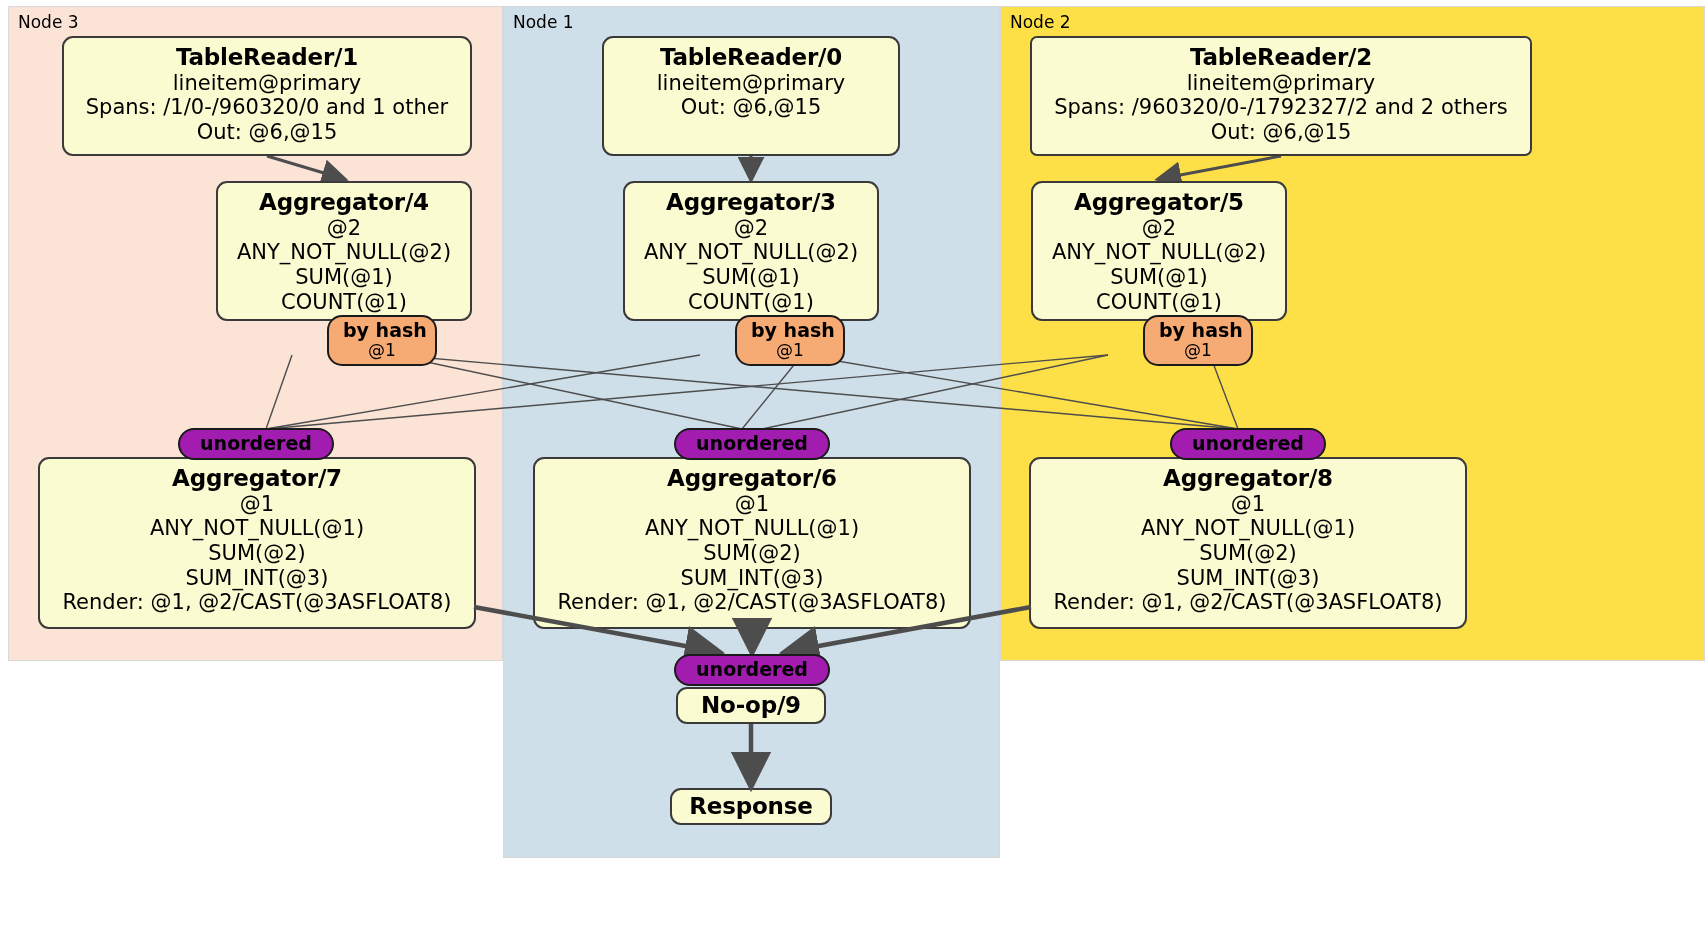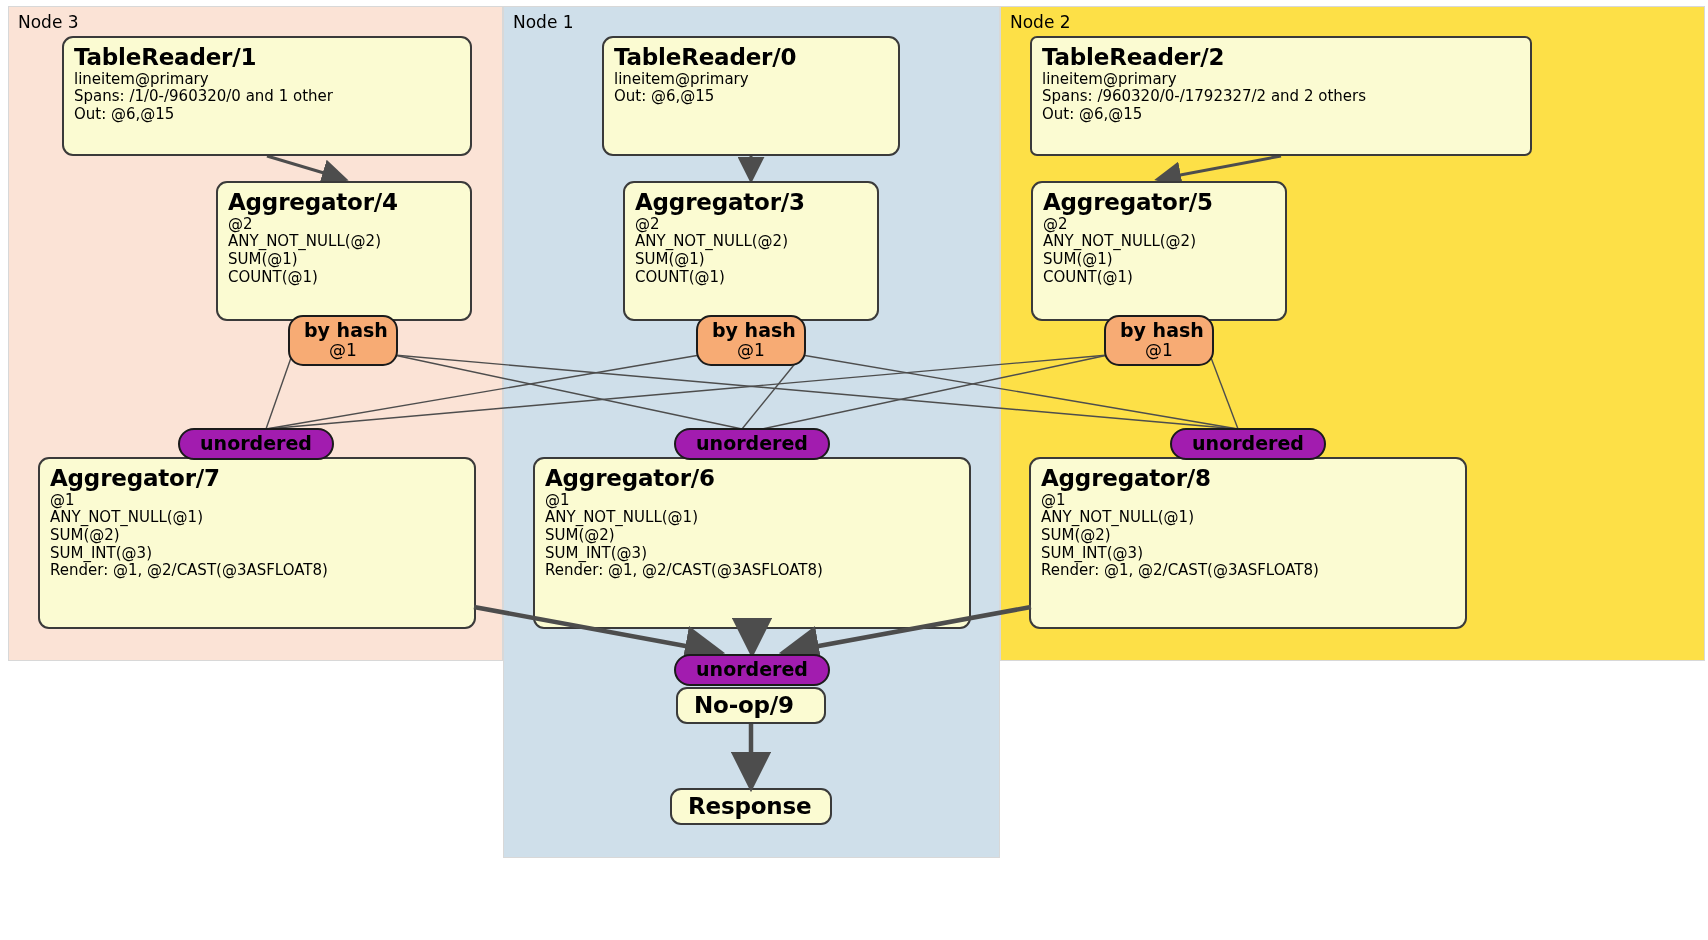"TableReader/1" .proc { text-align: none -> center }
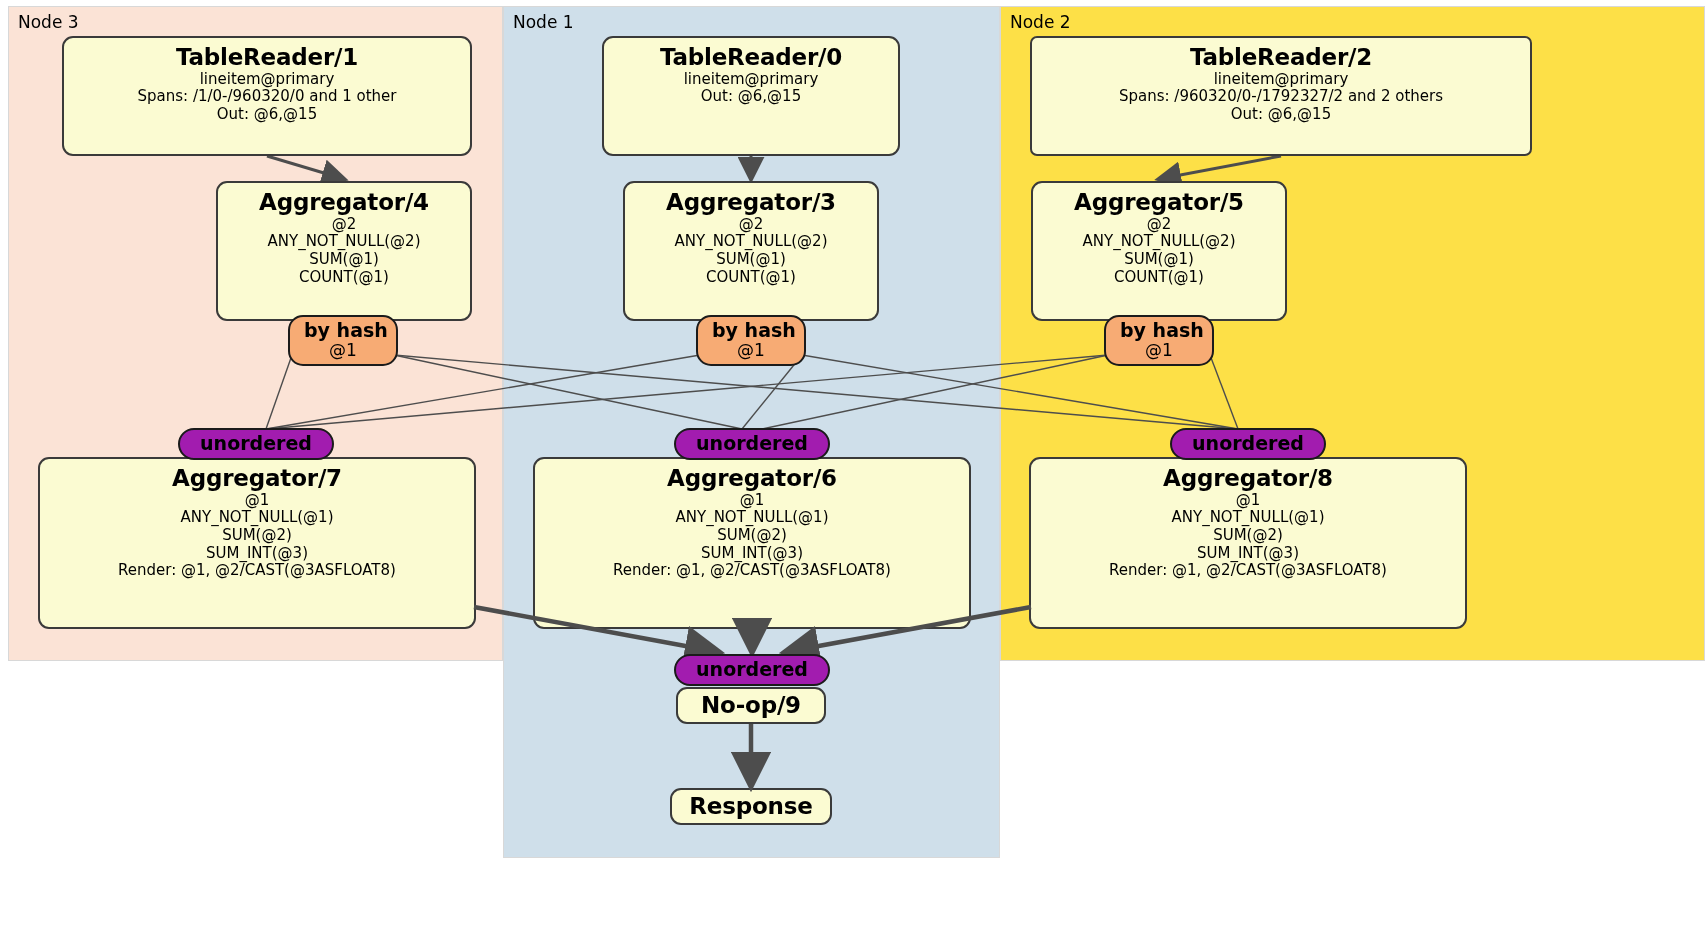"lineitem@primary" .proc .det { font-size: 15px -> 21px }
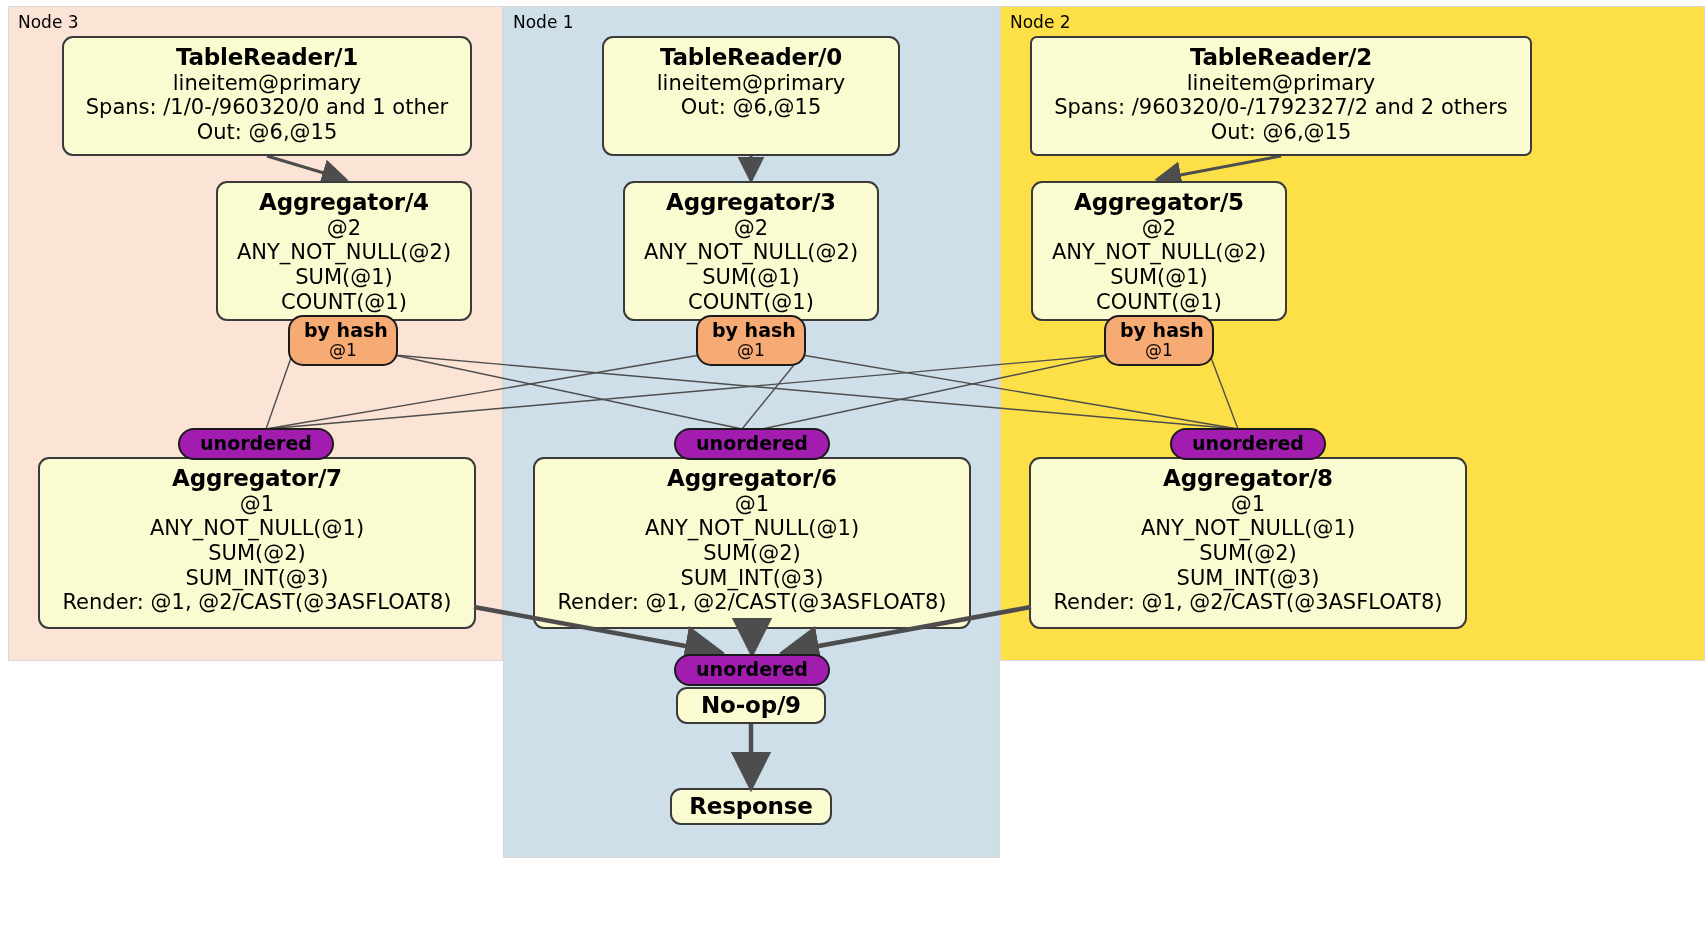"by hash" .pill-hash { margin-left: none -> 39px }
